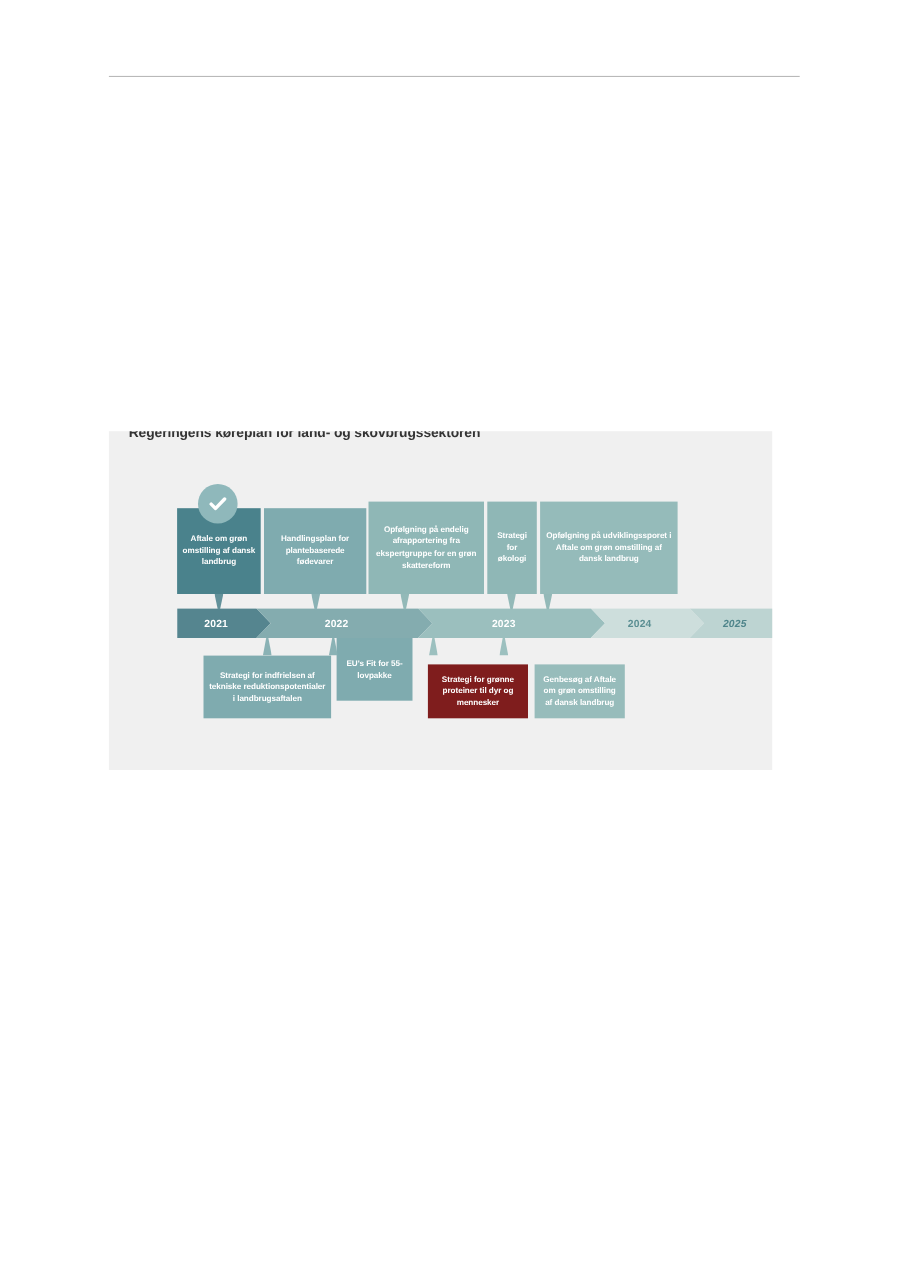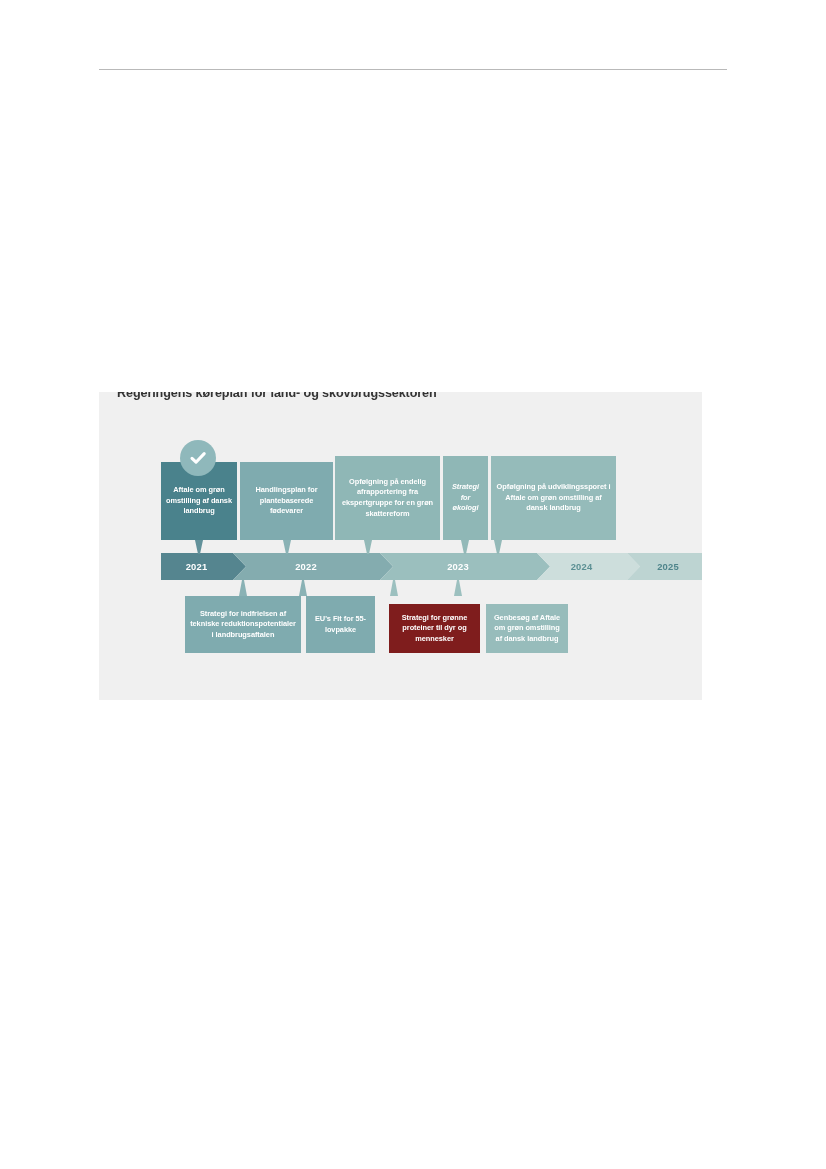"Strategi for økologi" div.mbox { font-style: italic -> none }
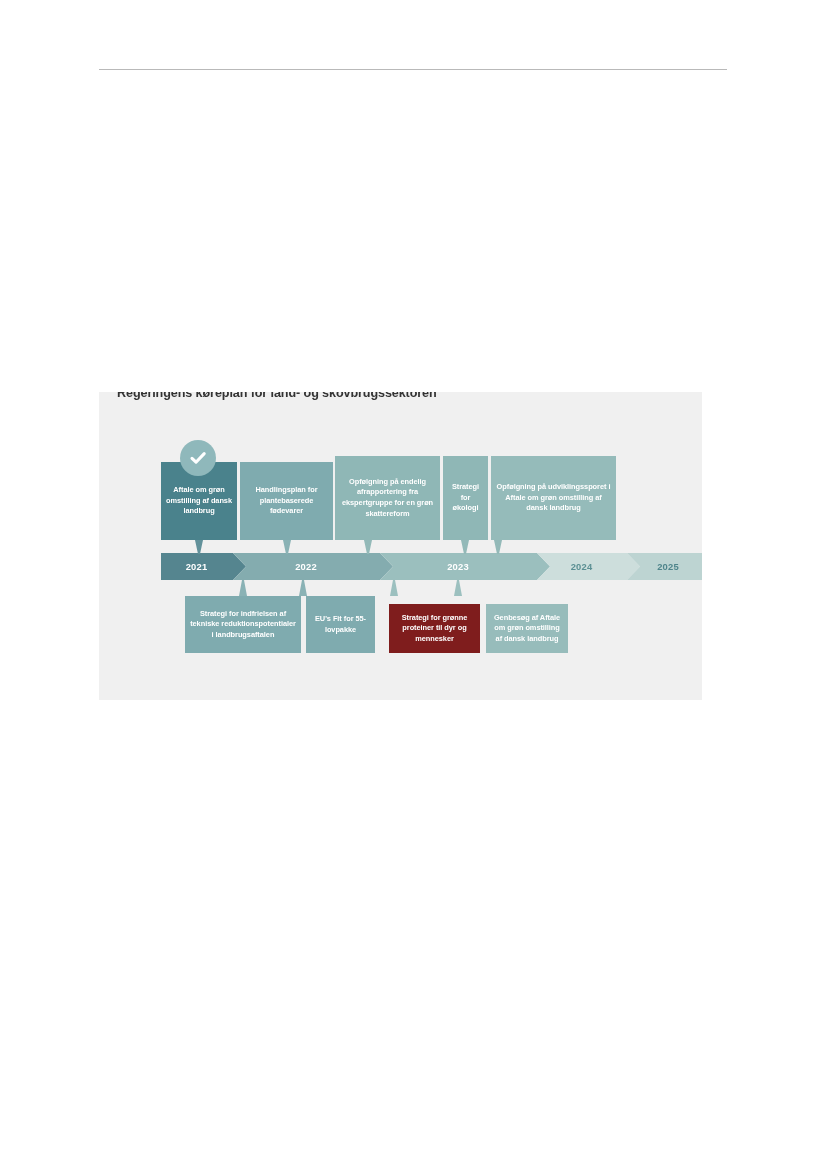"2025" div.tl-seg { font-style: none -> italic }
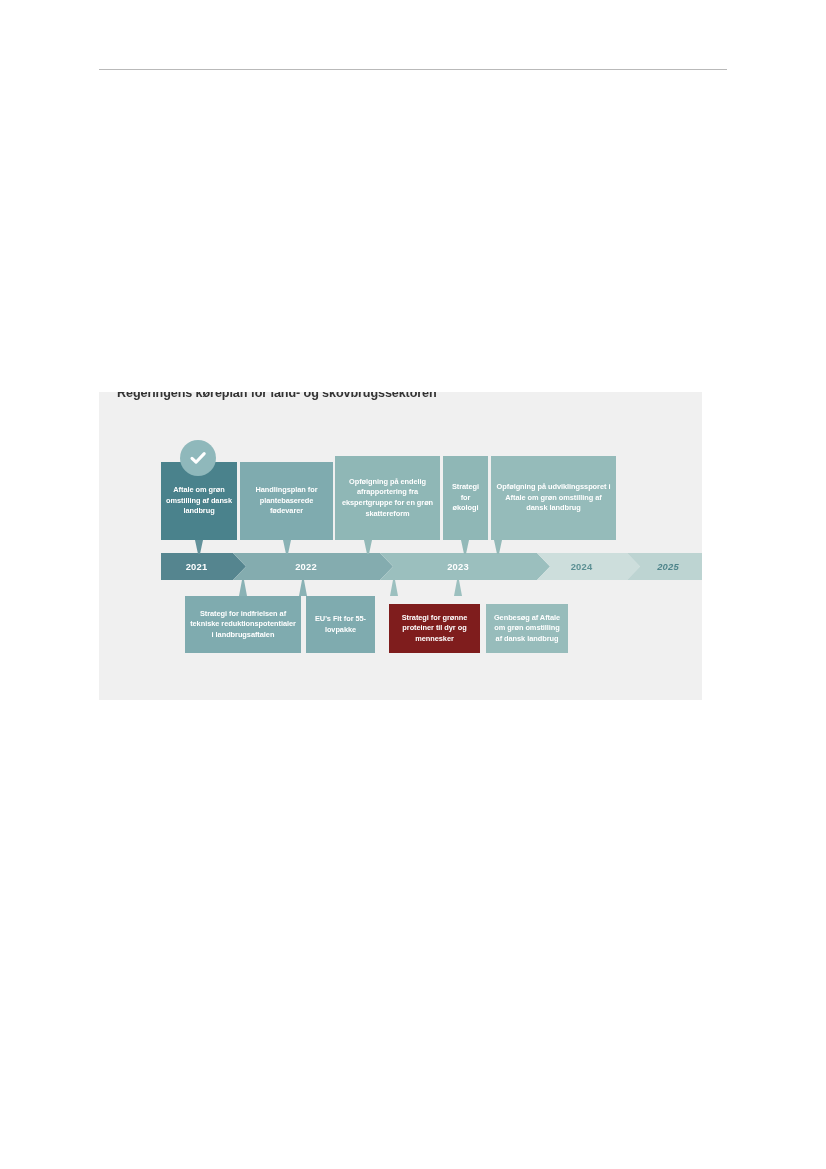"EU's Fit for 55-lovpakke" div.mbox { top: 204px -> 188px }
